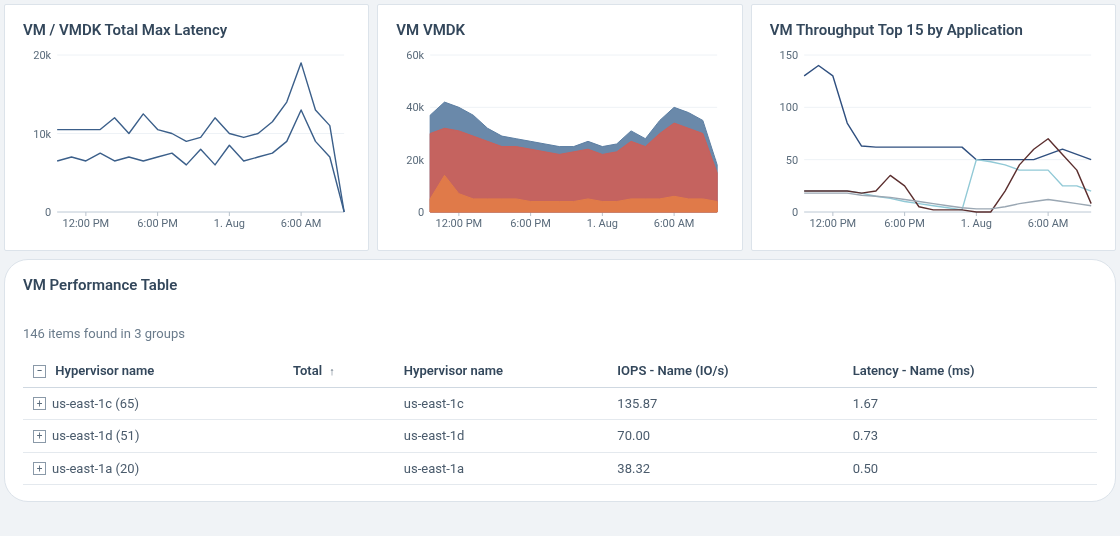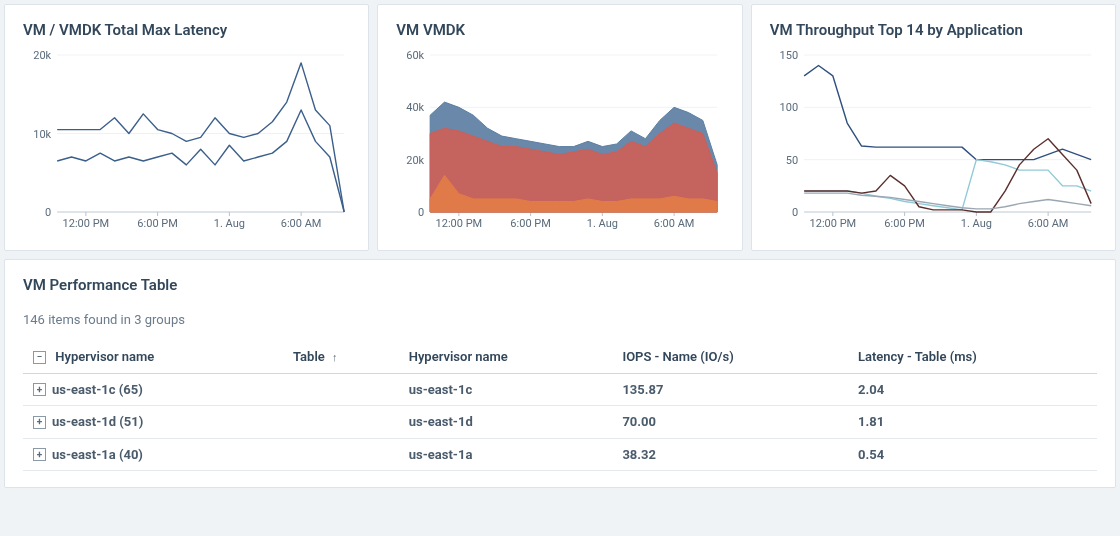"VM Throughput Top 14 by" div.card-title { text: 14 -> 15 }
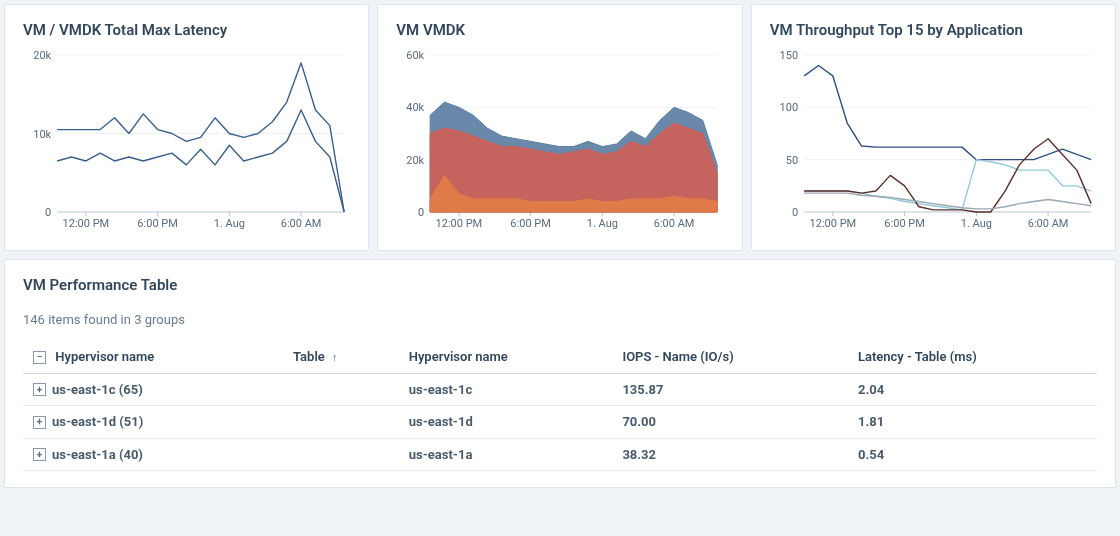"VM Performance Table" .table-card { border-radius: none -> 24px }
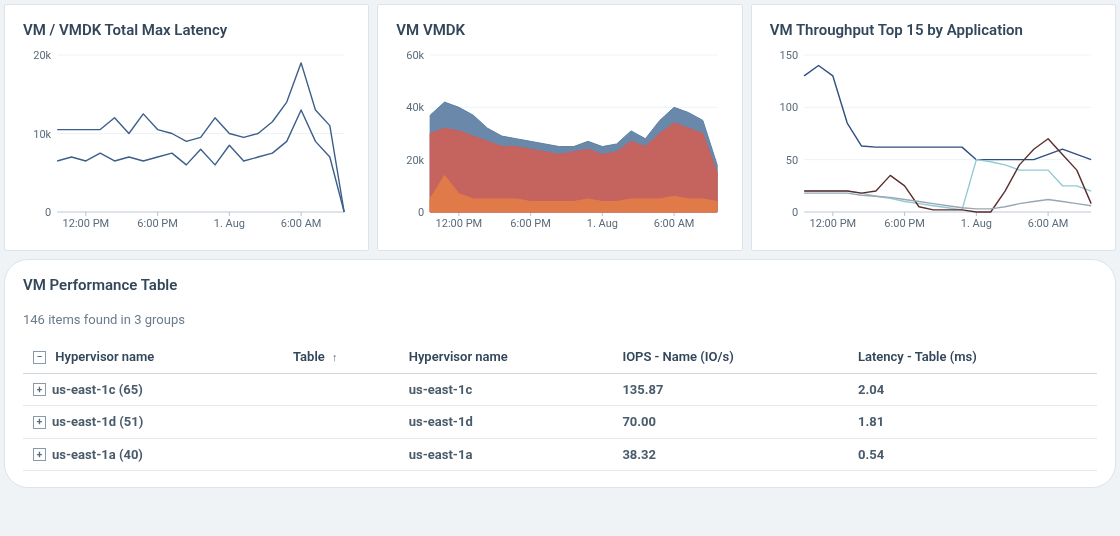"146 items found in 3" .table-subtitle { margin: 18px 0 14px -> 32px 0 14px }
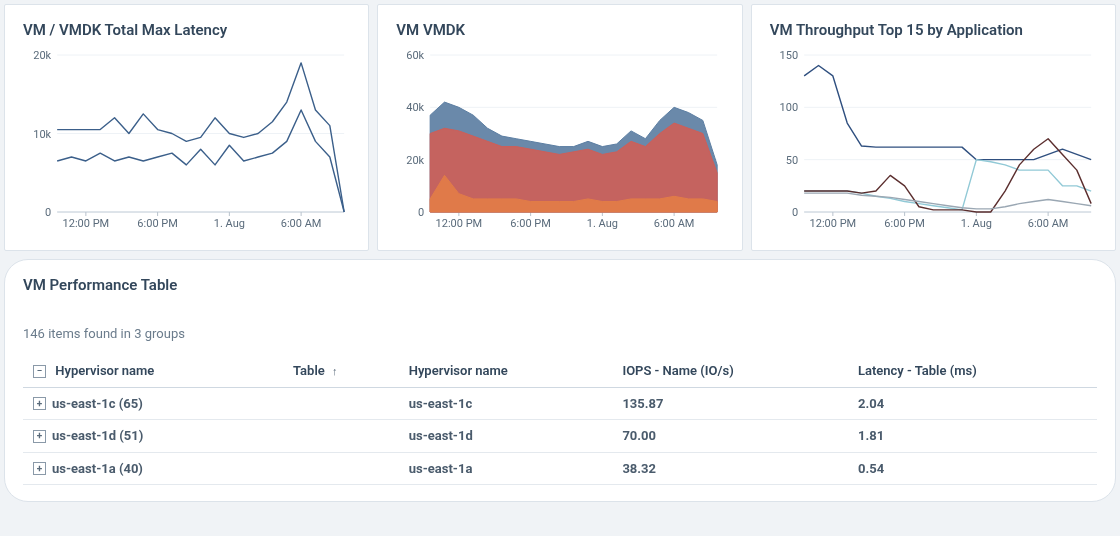"Table" span { text: Table -> Total }
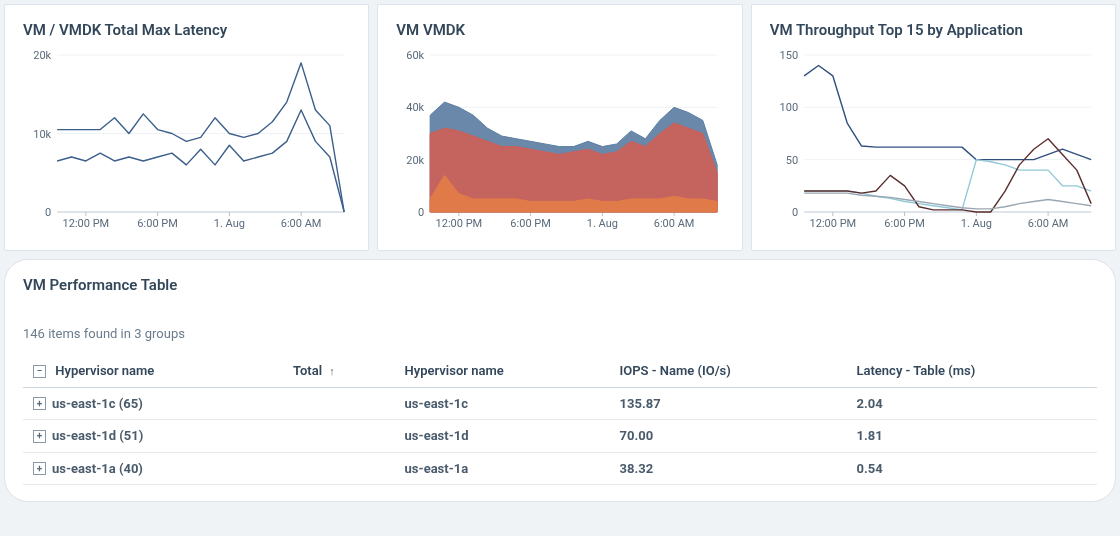"Latency - Table (ms)" span { text: Table -> Name }
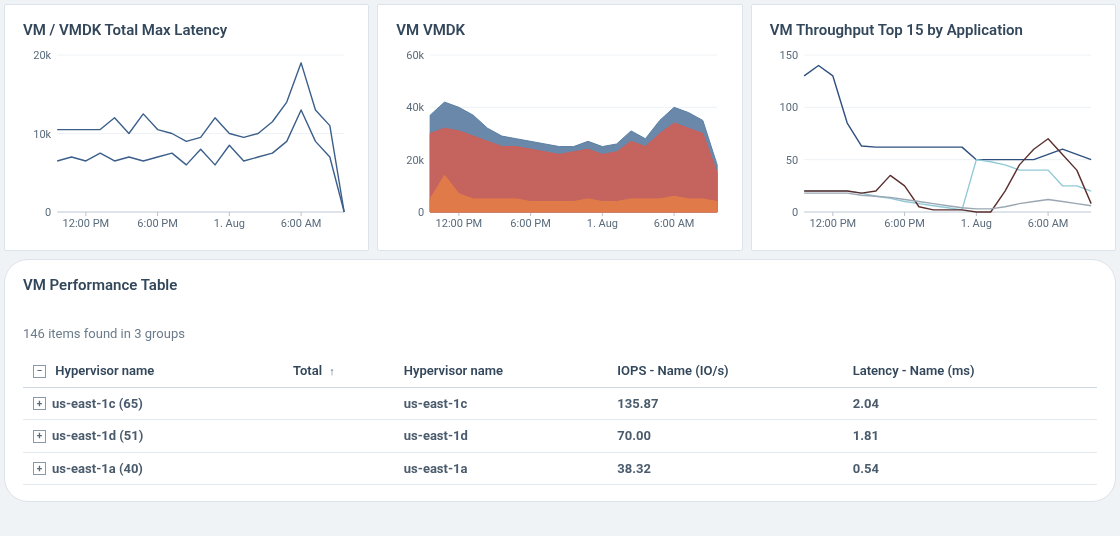"+ us-east-1c (65)" table.perf th, table.perf td { font-weight: bold -> none }
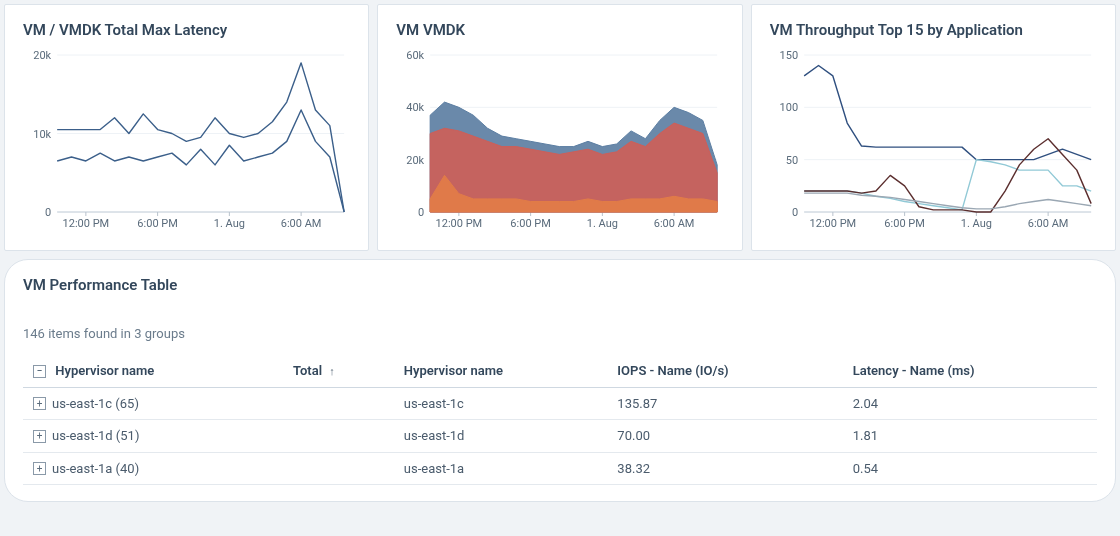"2.04" td { text: 2.04 -> 1.67 }
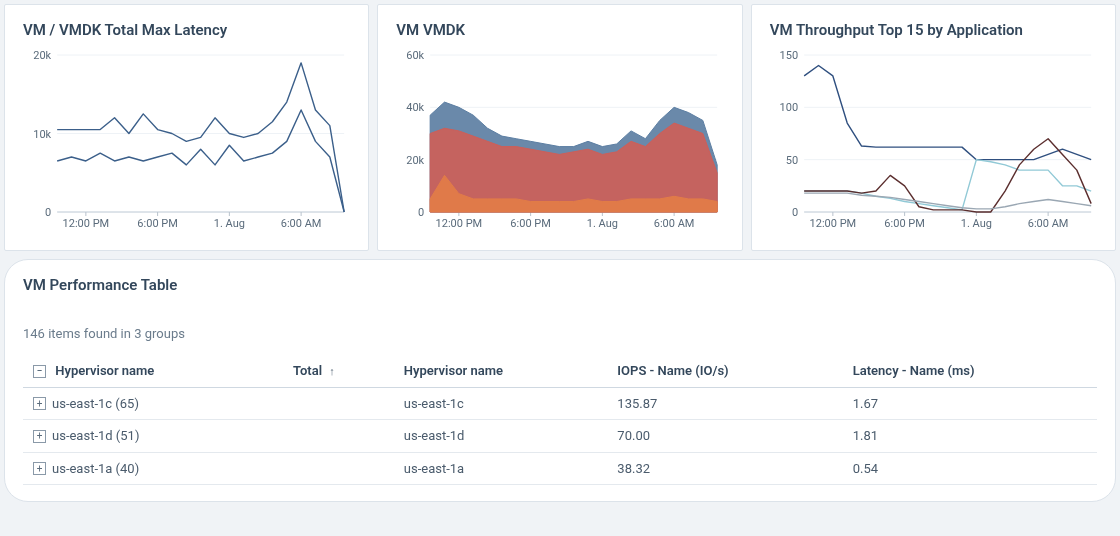"1.81" td { text: 1.81 -> 0.73 }
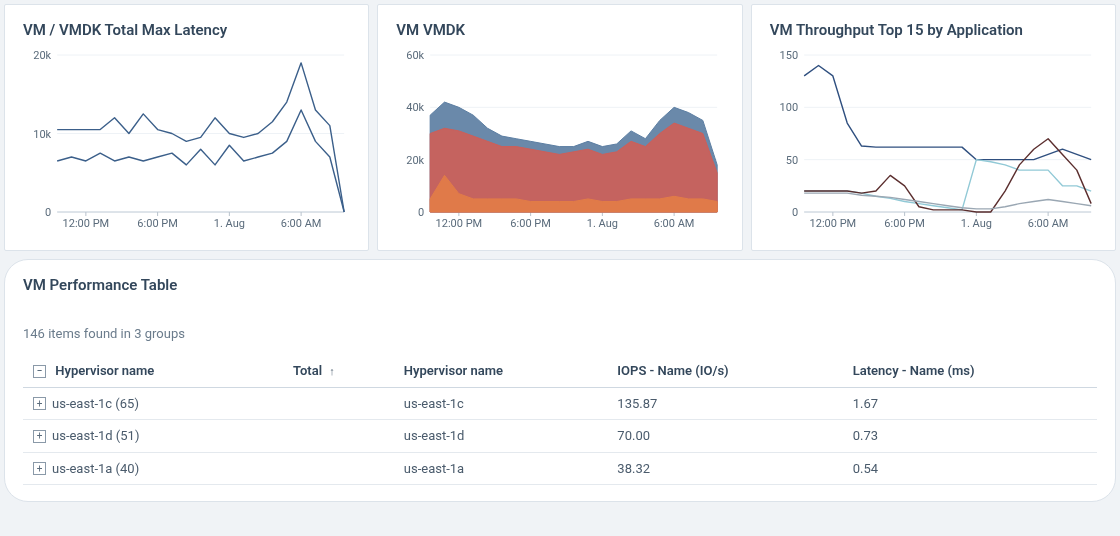"us-east-1a (40)" span { text: 40 -> 20 }
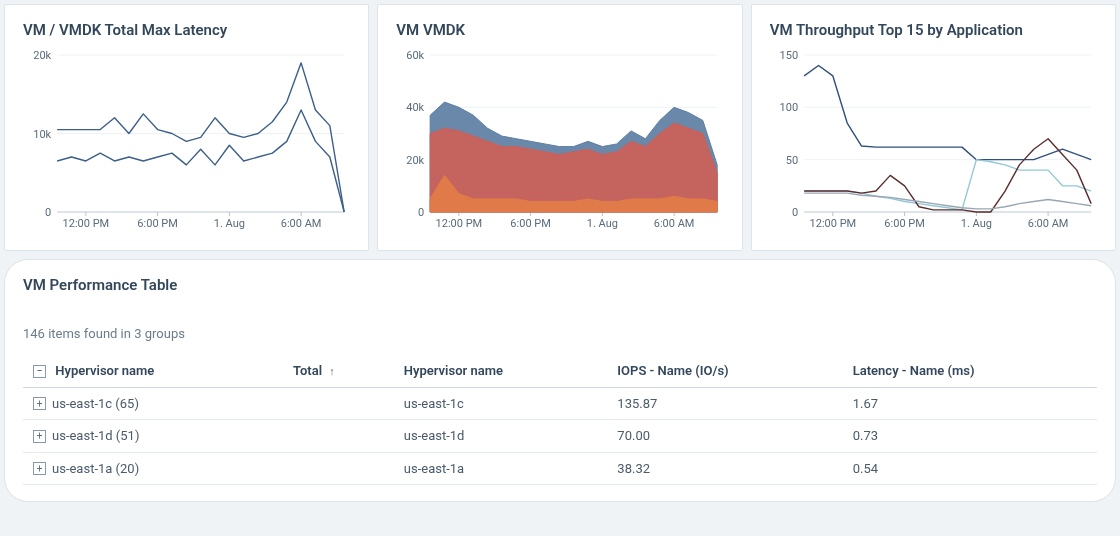"0.54" td { text: 0.54 -> 0.50 }
